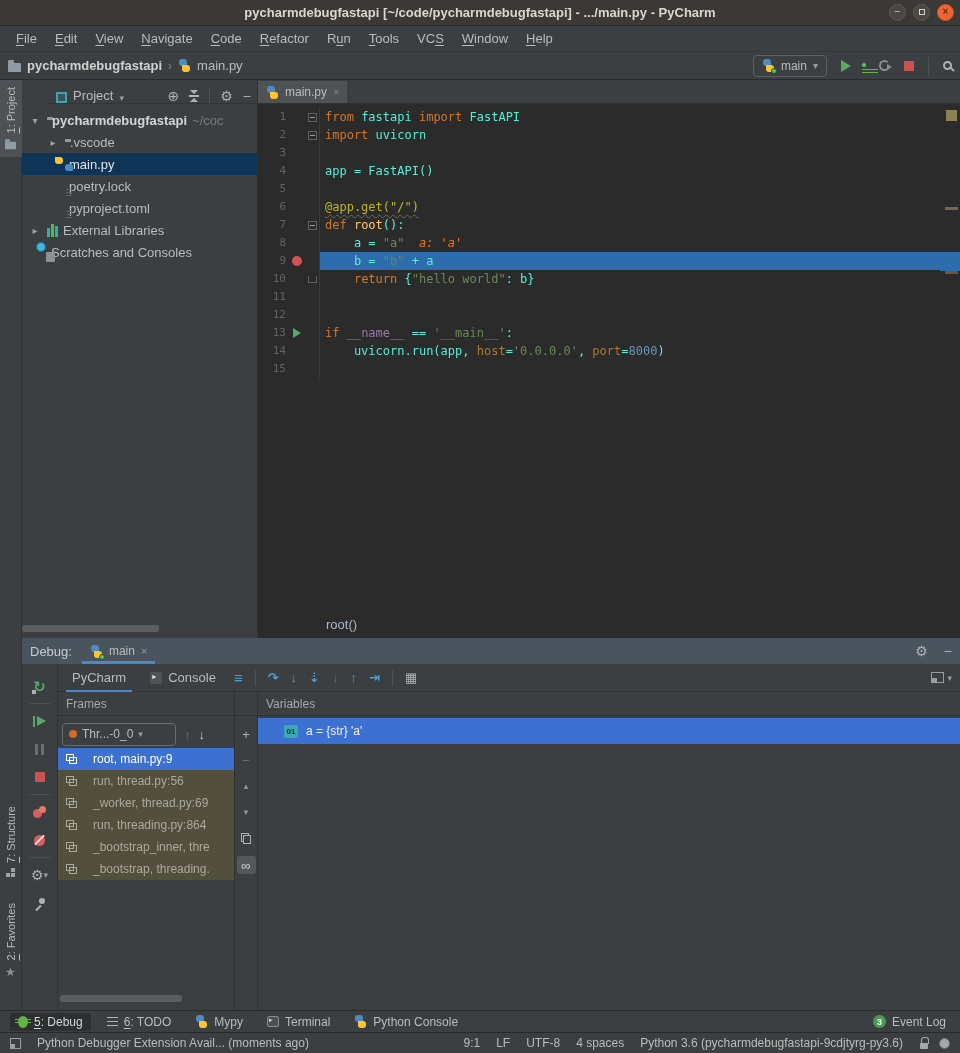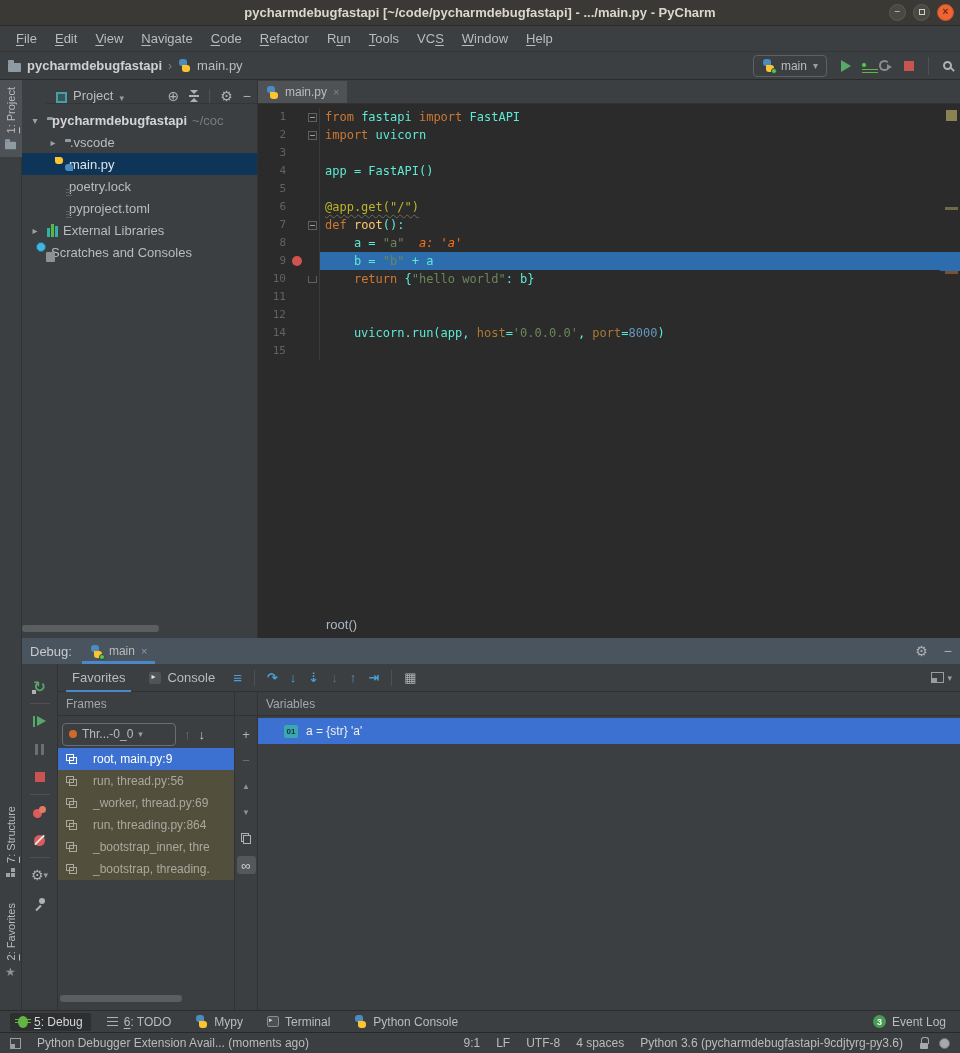"13" div.code-line { html: none -> <div> <div> <span>13</span> <span> <span></span> </span> <span></span> </div> <span><span>if </span><span>__name__</span><span> == </span><span>'__main__'</span><span>:</span></span> </div> }
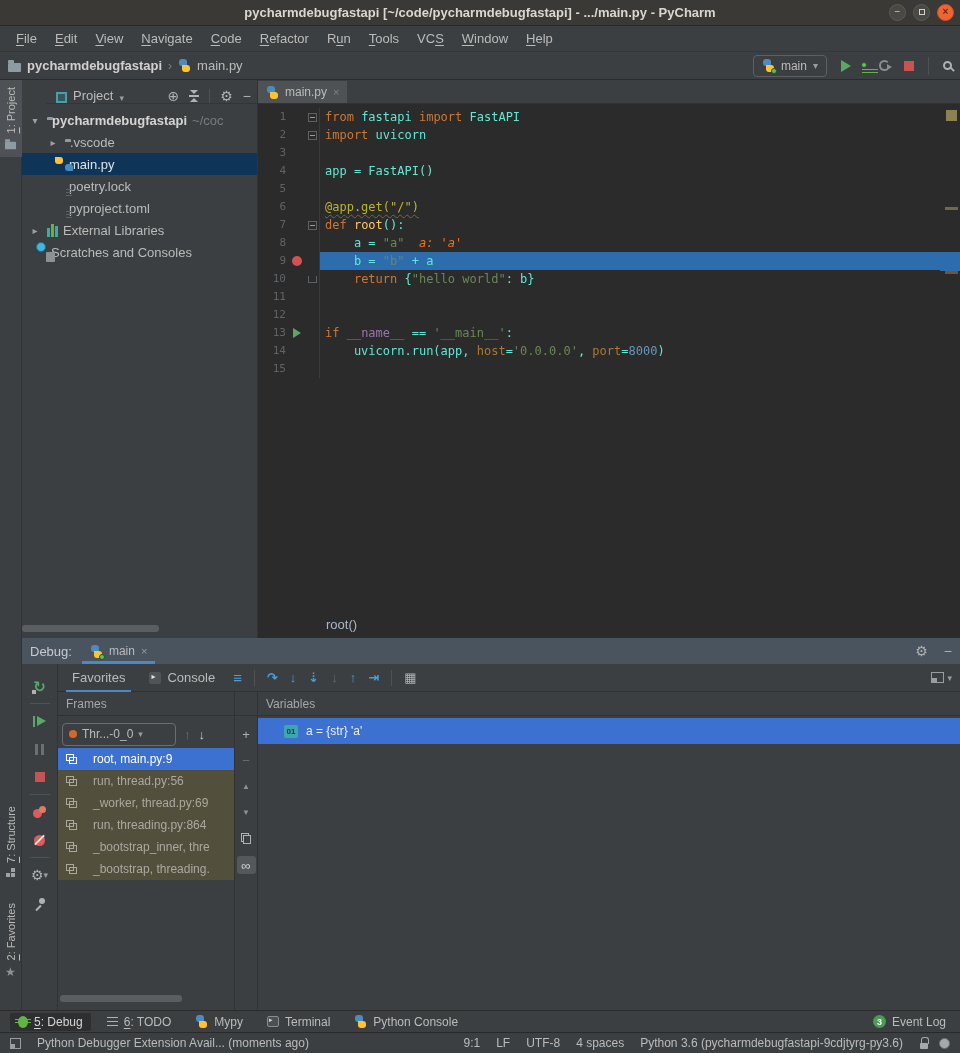"Favorites" span { text: Favorites -> PyCharm }
